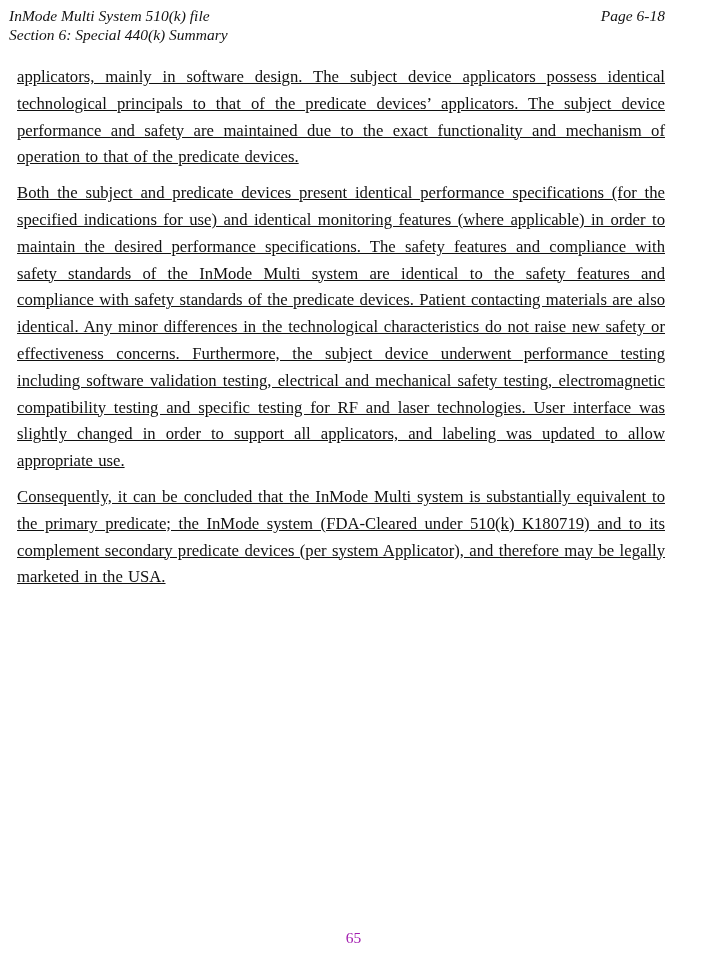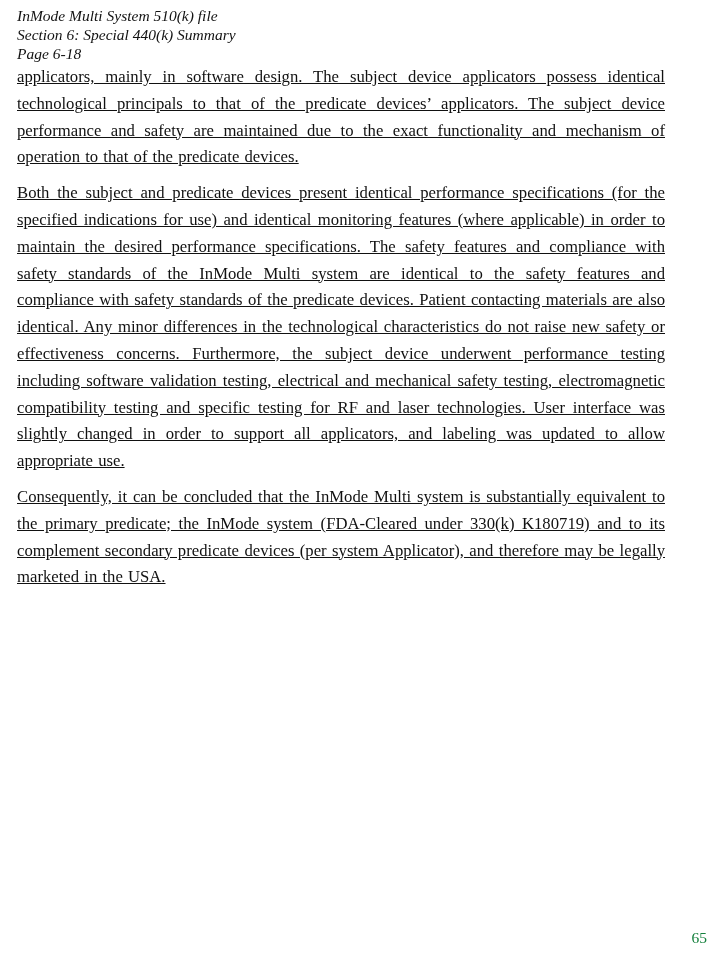"InMode Multi System 510(k) file" .header { flex-direction: column -> none; left: 17px -> 9px }
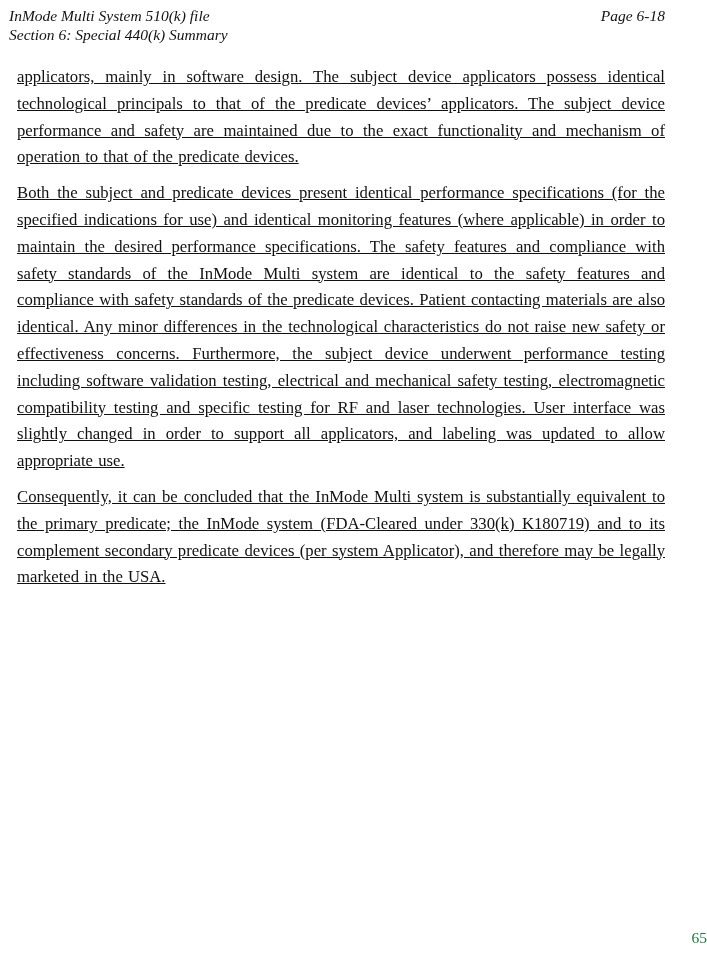"Consequently, it can be concluded" p { text: 330 -> 510 }
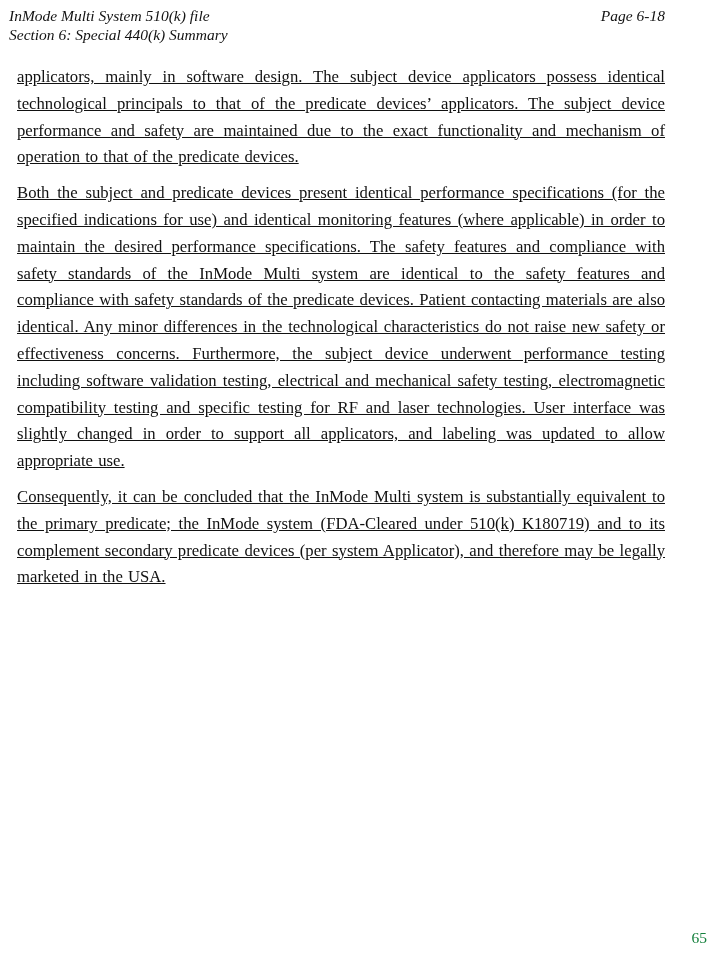"65" .footer { color: #15803d -> #a21caf; text-align: right -> center }
